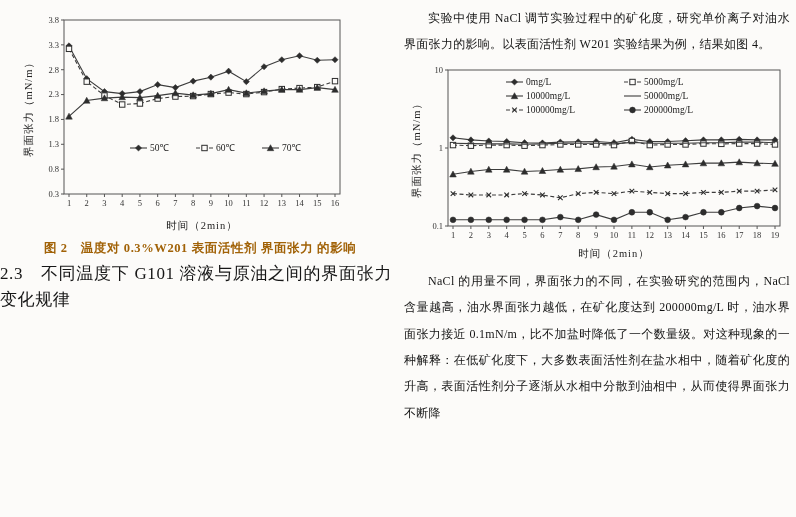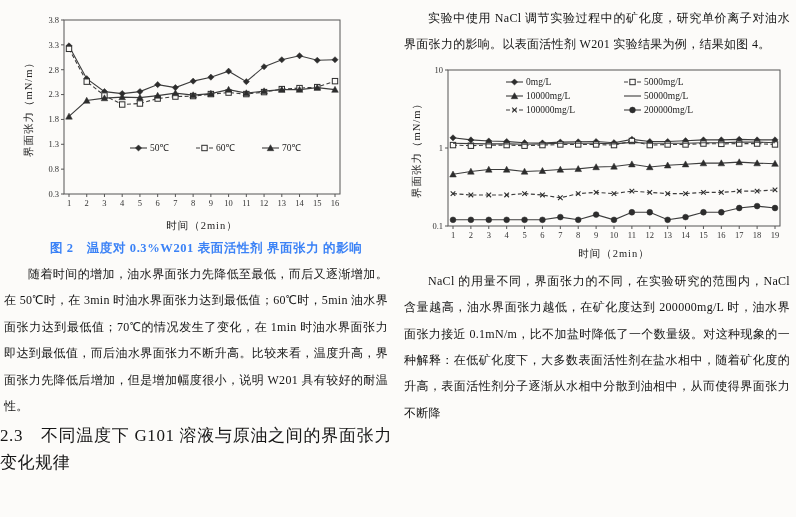"图 2 温度对 0.3%W201 表面活性剂" .fig-caption { color: #3b82f6 -> #a16207; margin: 6px -> 0 }
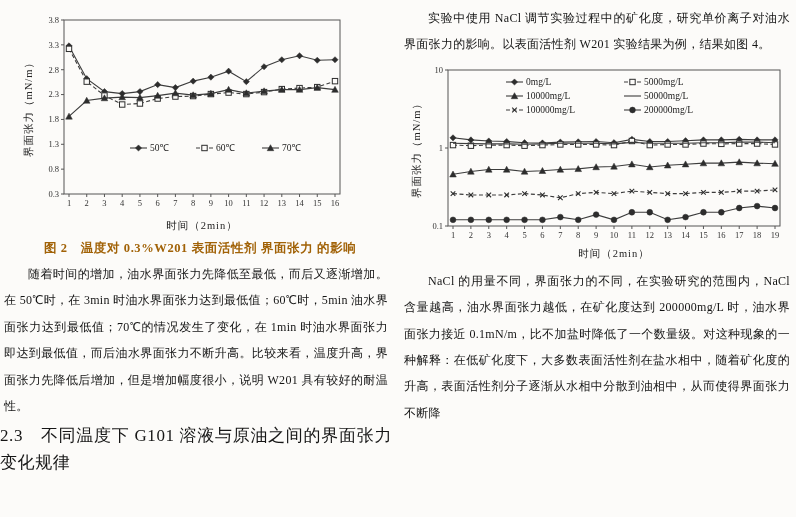"随着时间的增加，油水界面张力先降低至最低，而后又逐渐增加。在 50℃时，在" p.para { html: <p>随着时间的增加，油水界面张力先降低至最低，而后又逐渐增加。在 50℃时，在 3min 时油水界面张力达到最低值；60℃时，5min 油水界面张力达到最低值；70℃的情况发生了变化，在 1min 时油水界面张力即达到最低值，而后油水界面张力不断升高。比较来看，温度升高，界面张力先降低后增加，但是增加幅度很小，说明 W201 具有较好的耐温性。</p> -> none }
